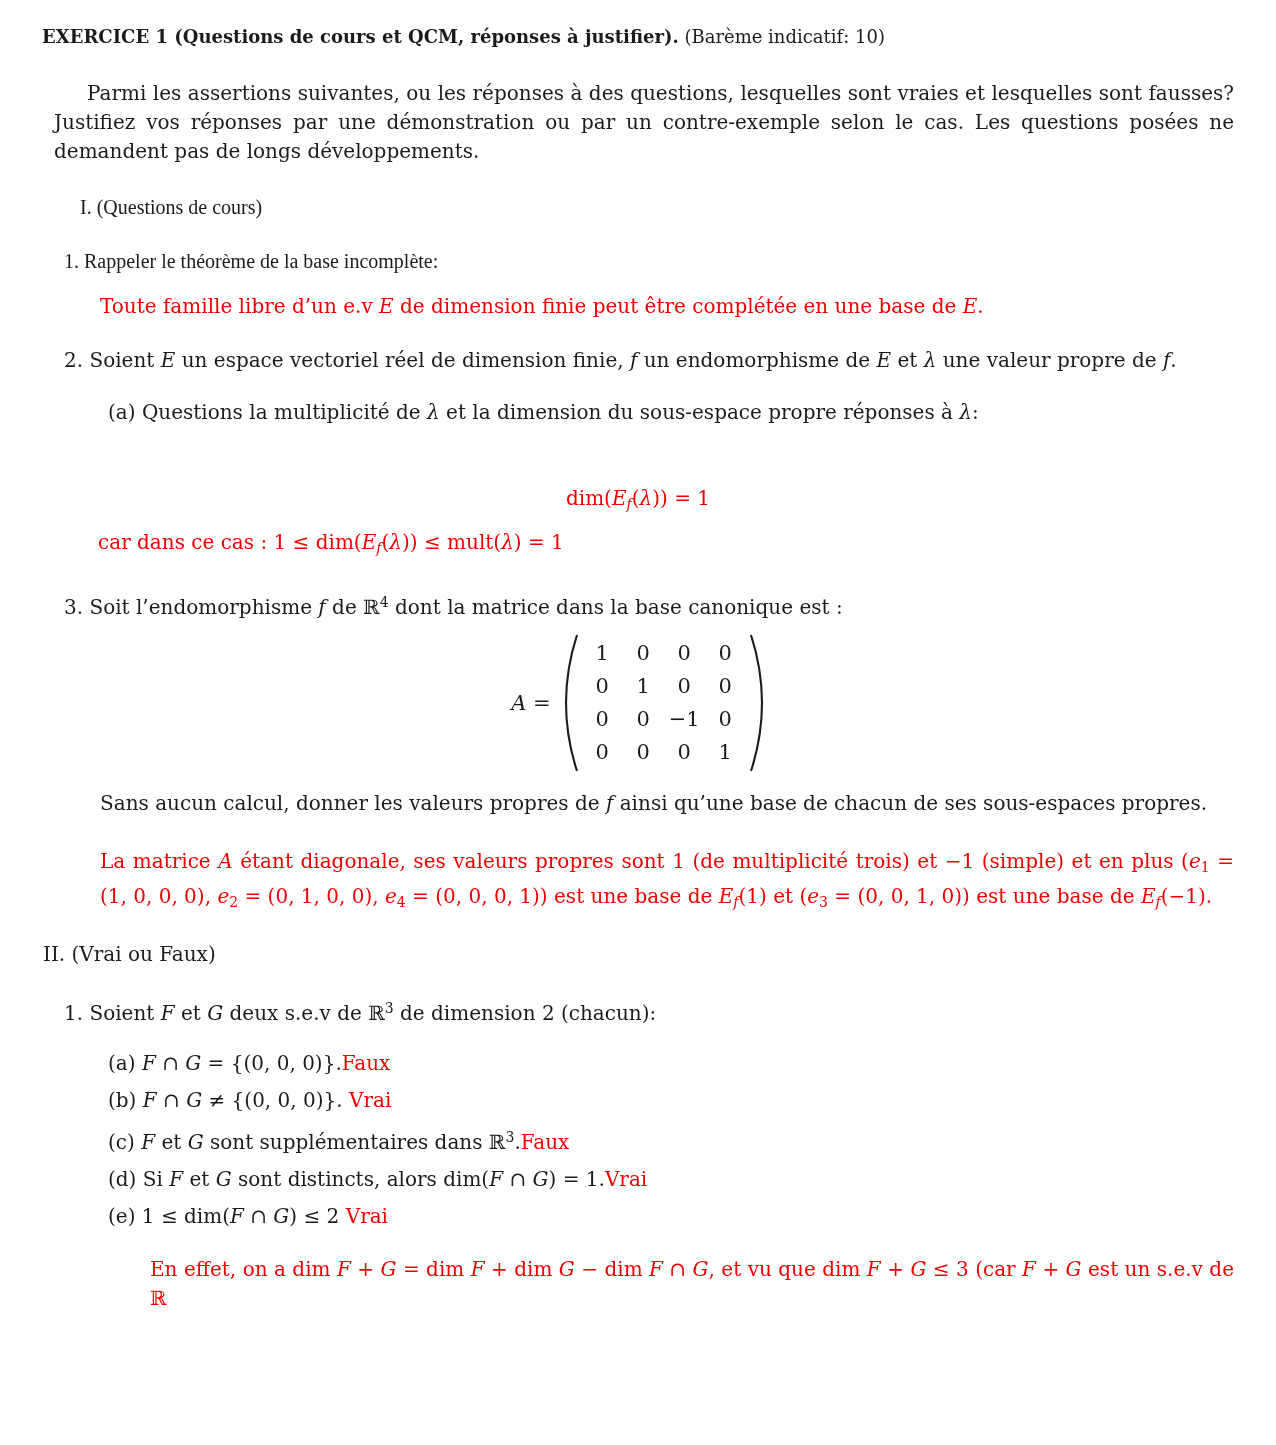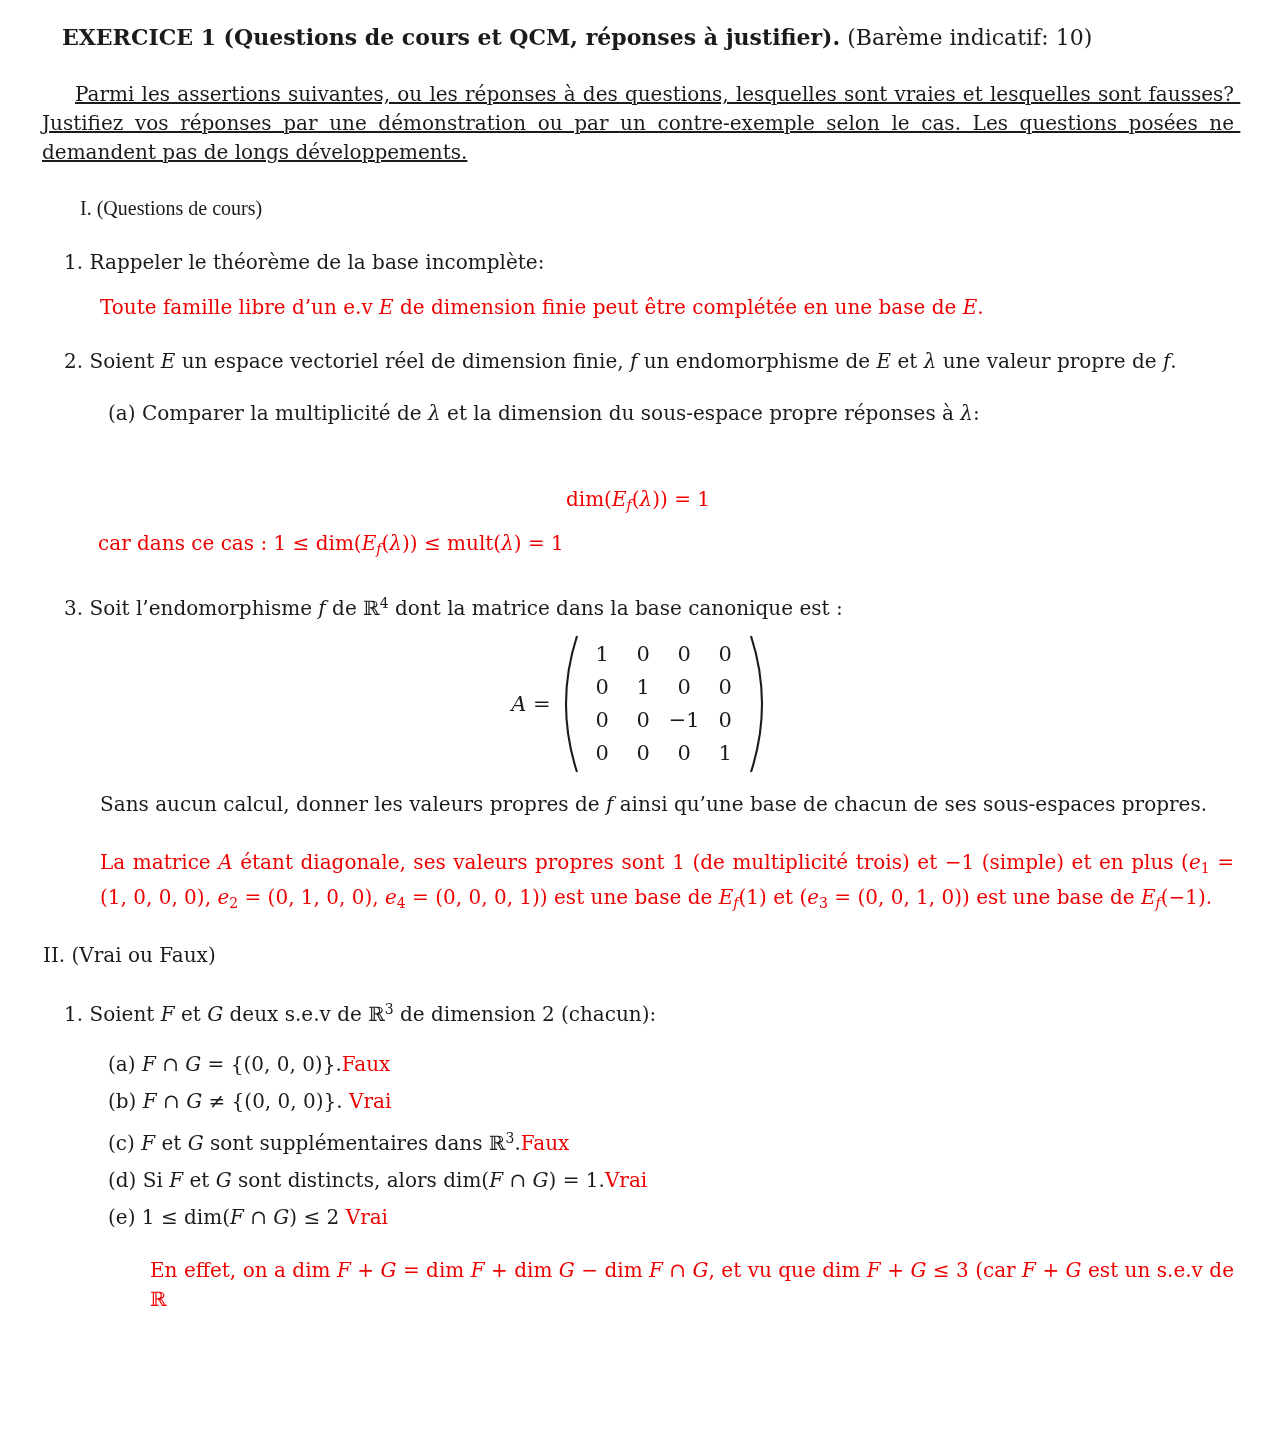"EXERCICE 1 (Questions de cours" .title { font-size: 22px -> 18px; margin-left: 20px -> none }
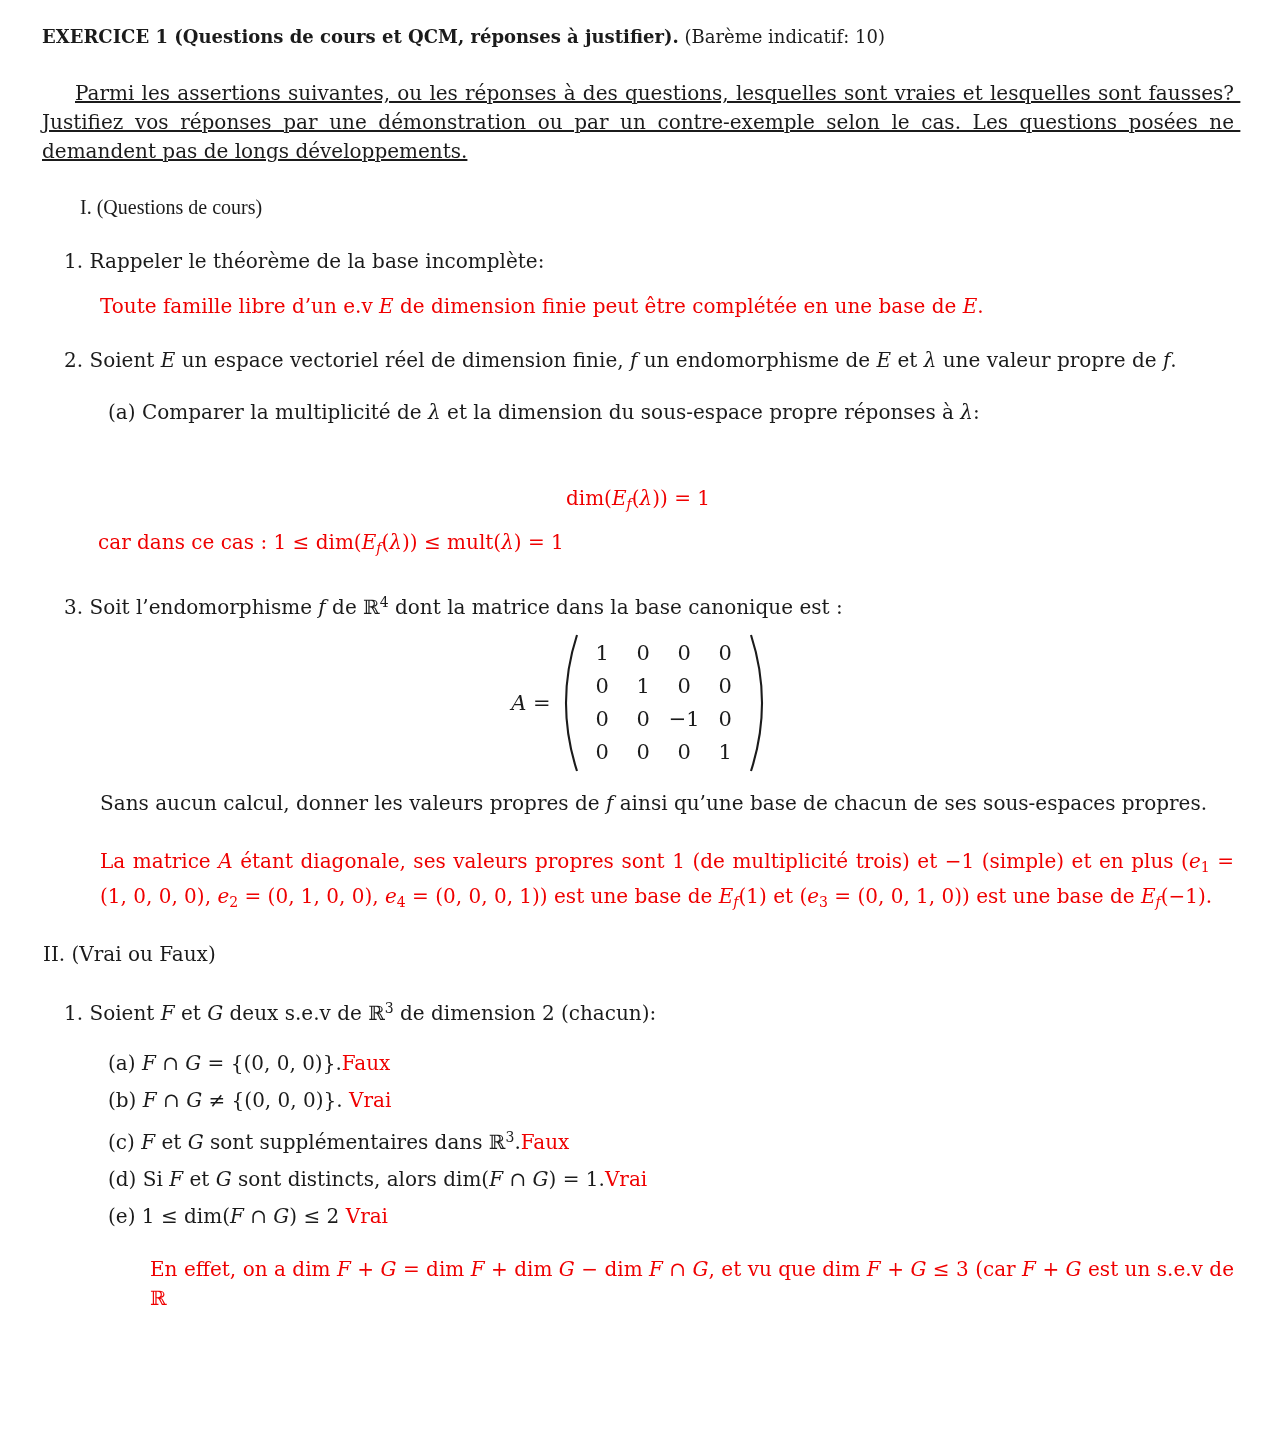"Parmi les assertions suivantes, ou" .intro { margin: 27px 0 0 0 -> 27px 0 0 12px; text-decoration: underline -> none }
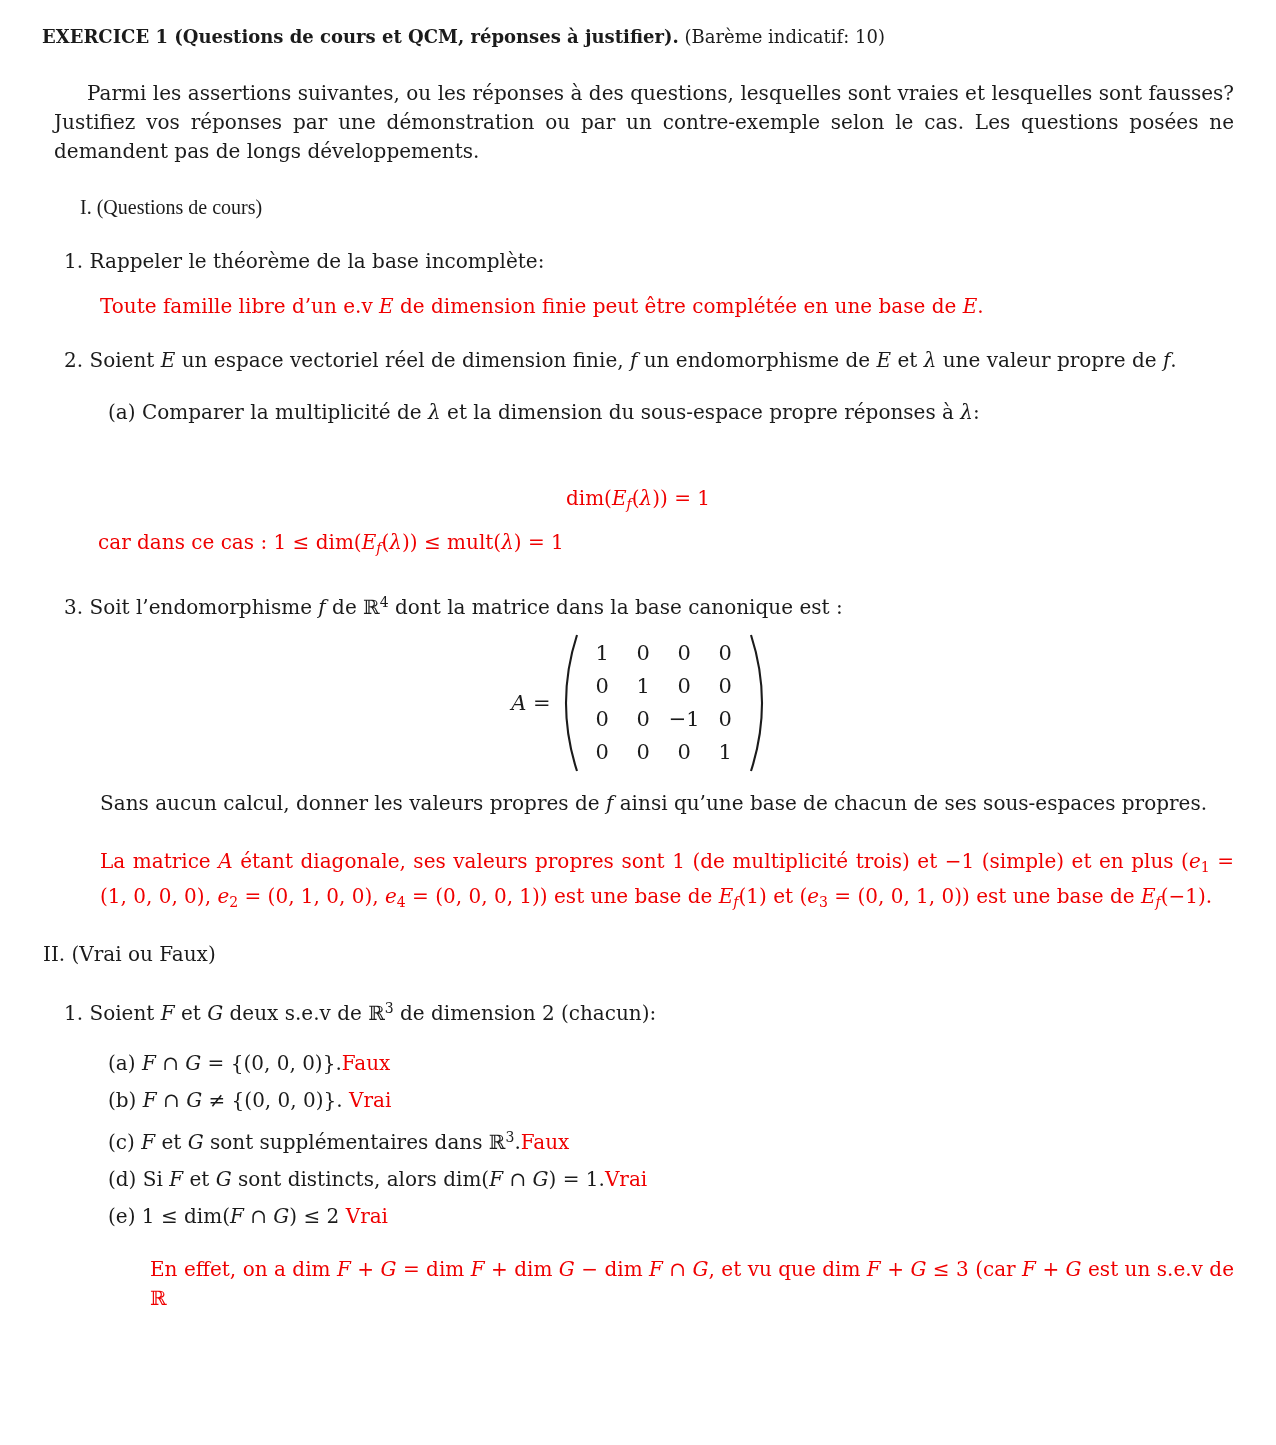"1. Rappeler le théorème de" .q1 { font-family: none -> Liberation Serif, serif }
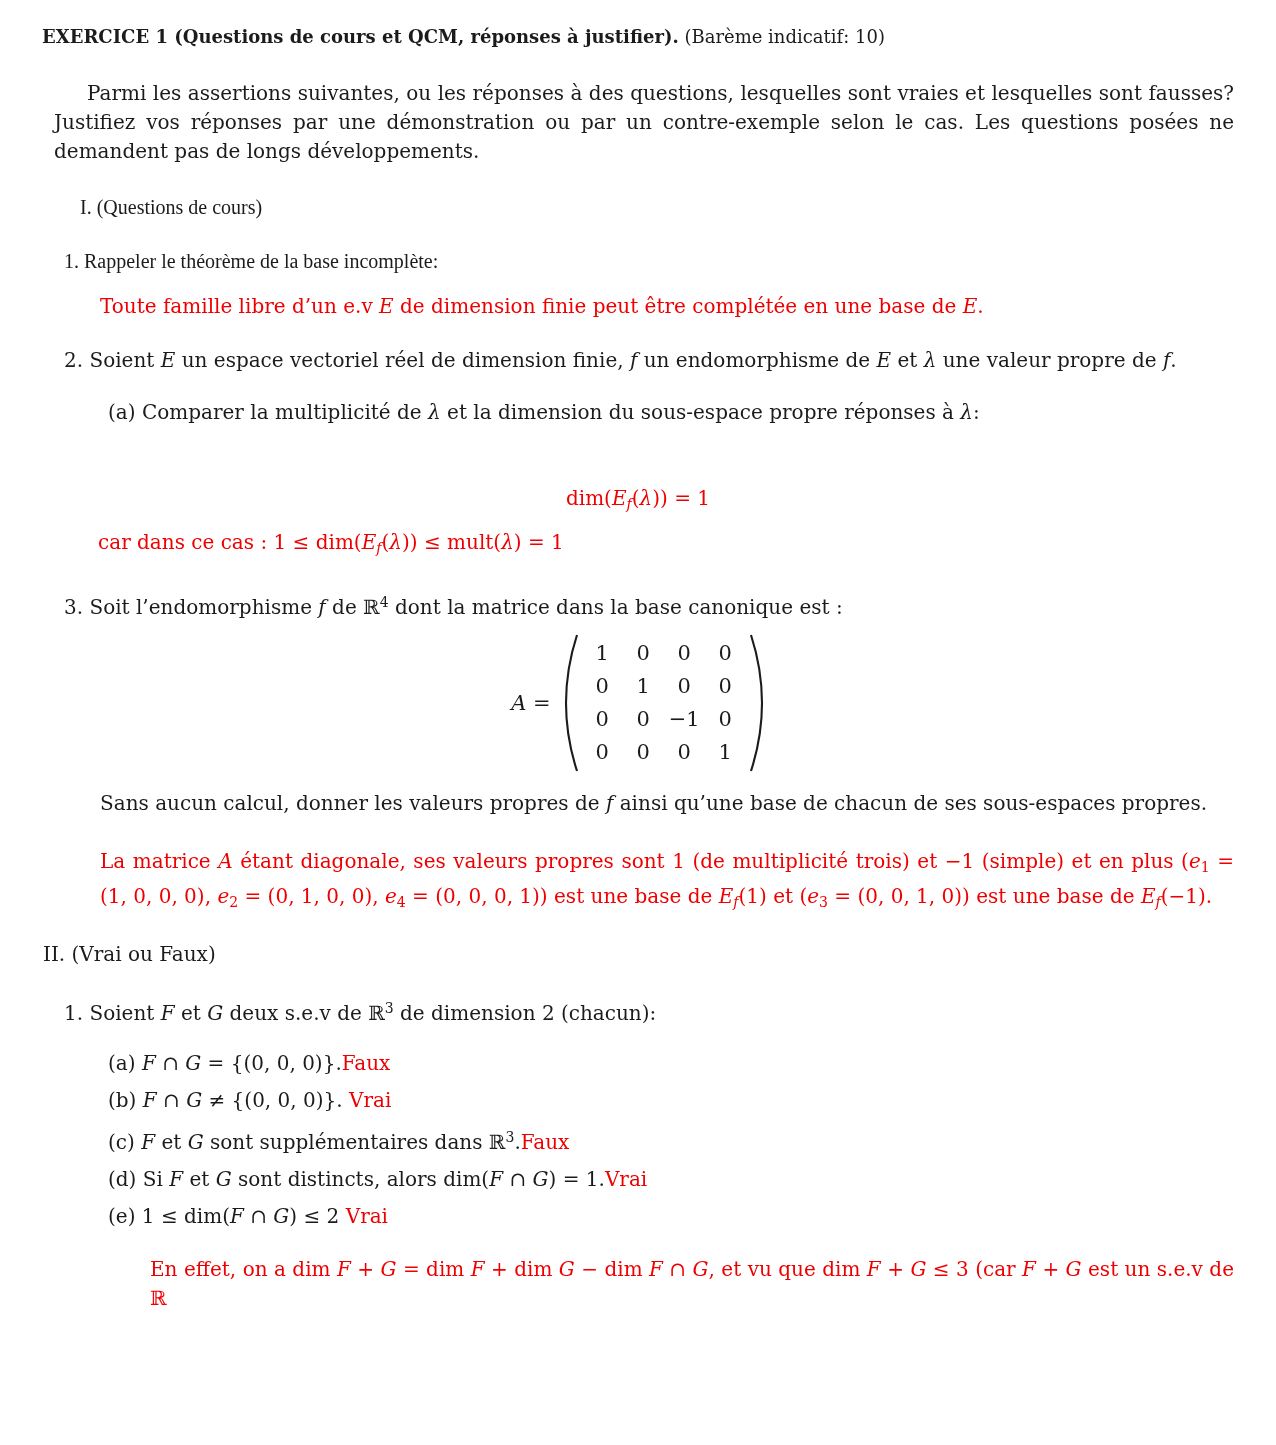"(a) Comparer la multiplicité de" span.seg { text: Comparer -> Questions }
